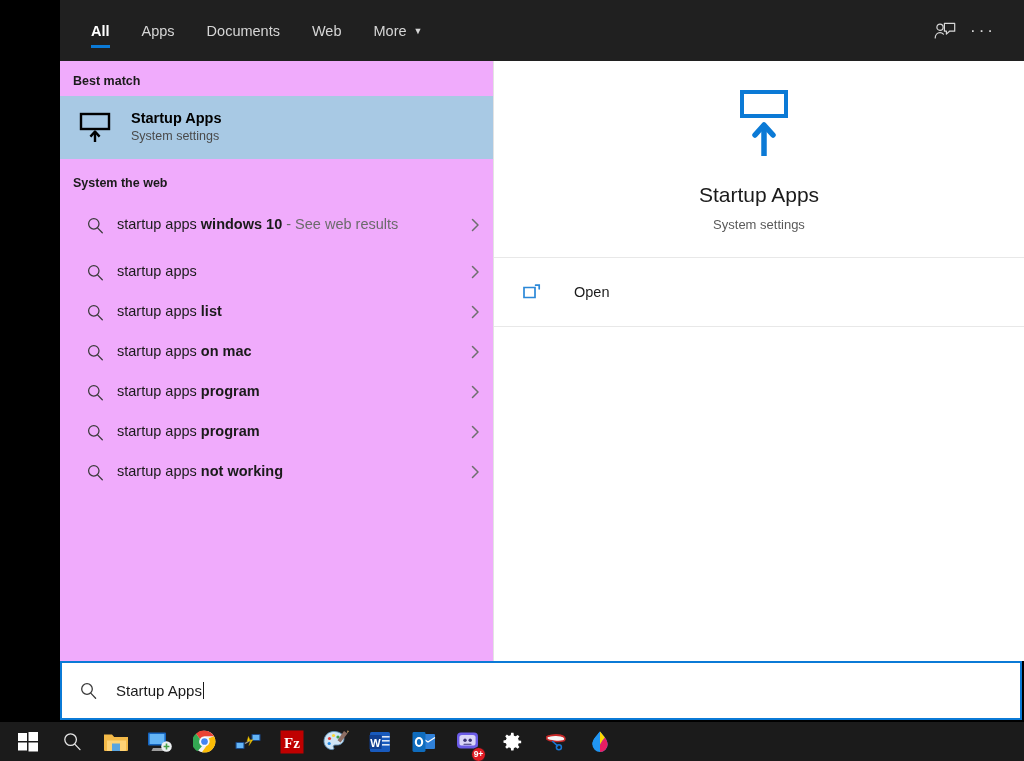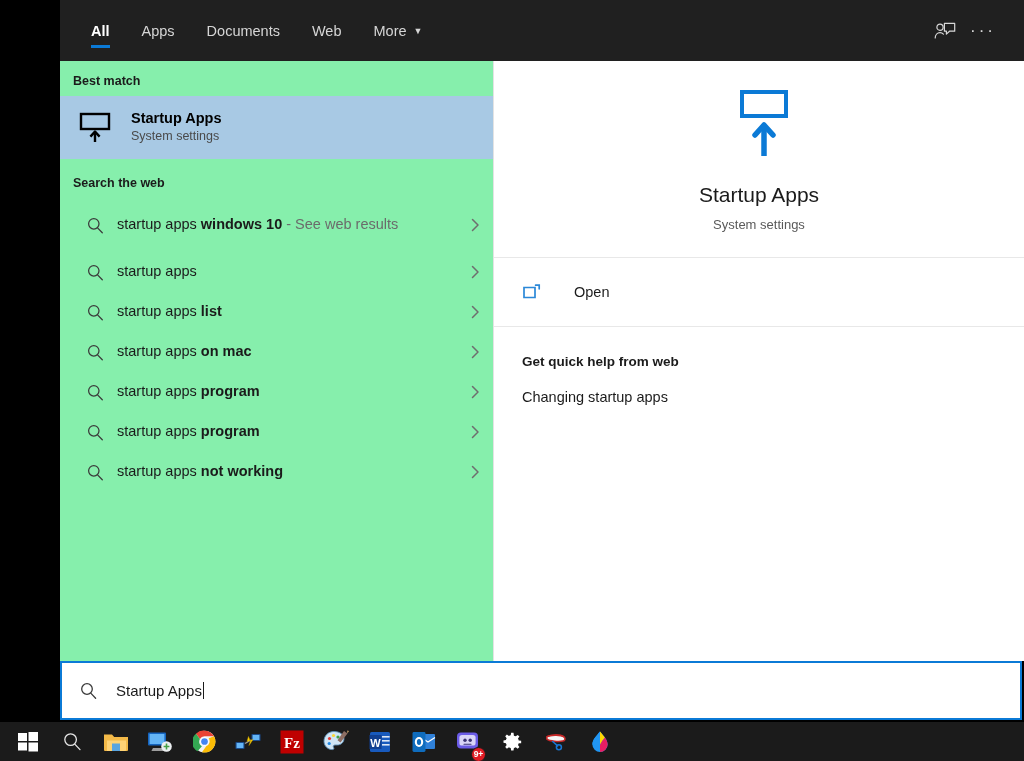"Best match" #left-pane { background: #86efac -> #f0abfc }
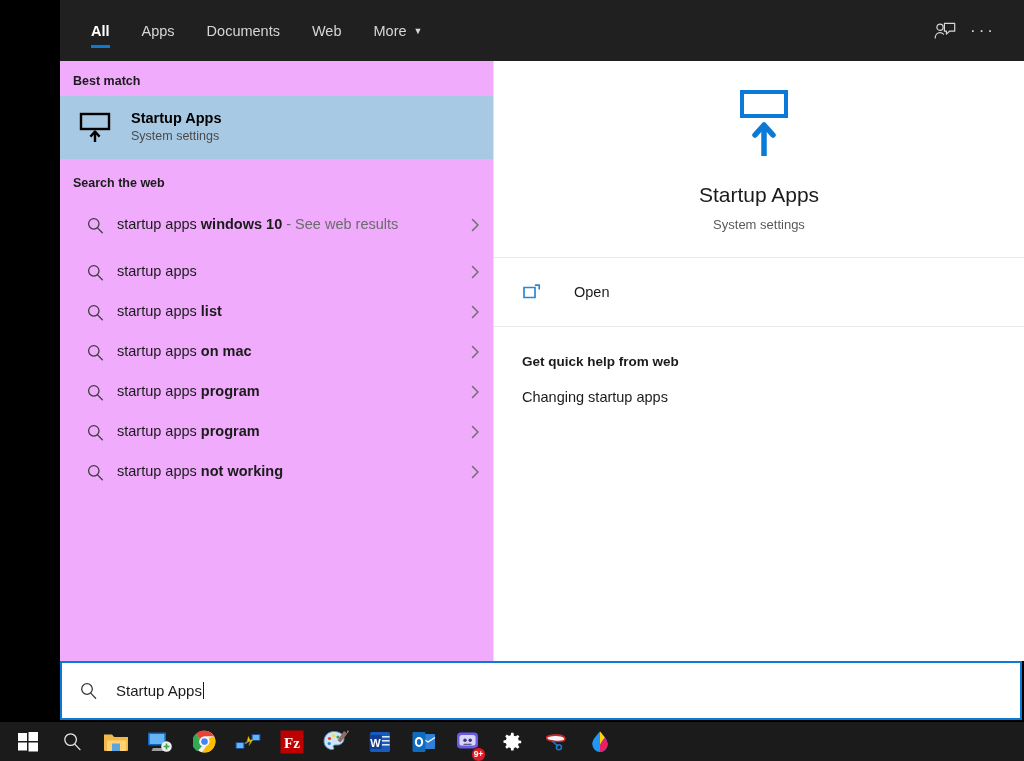"Search the web" div.group-header { text: Search -> System }
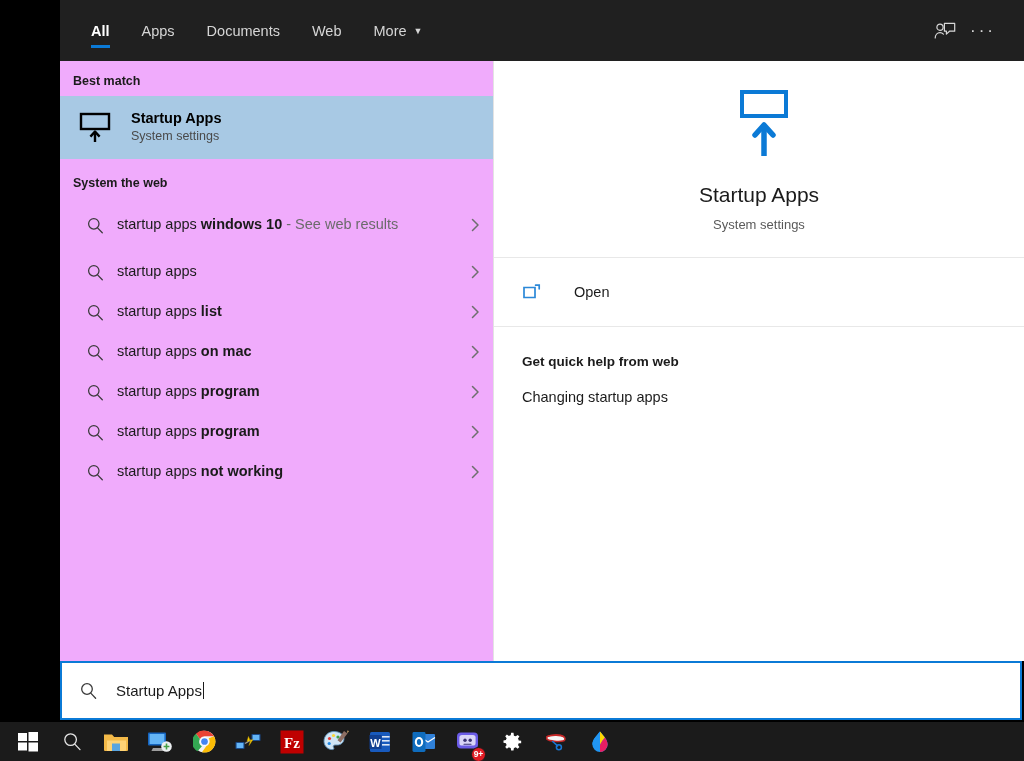"Get quick help from web" div { html: <div> <div>Get quick help from web</div> <div>Changing startup apps</div> </div> -> none }
